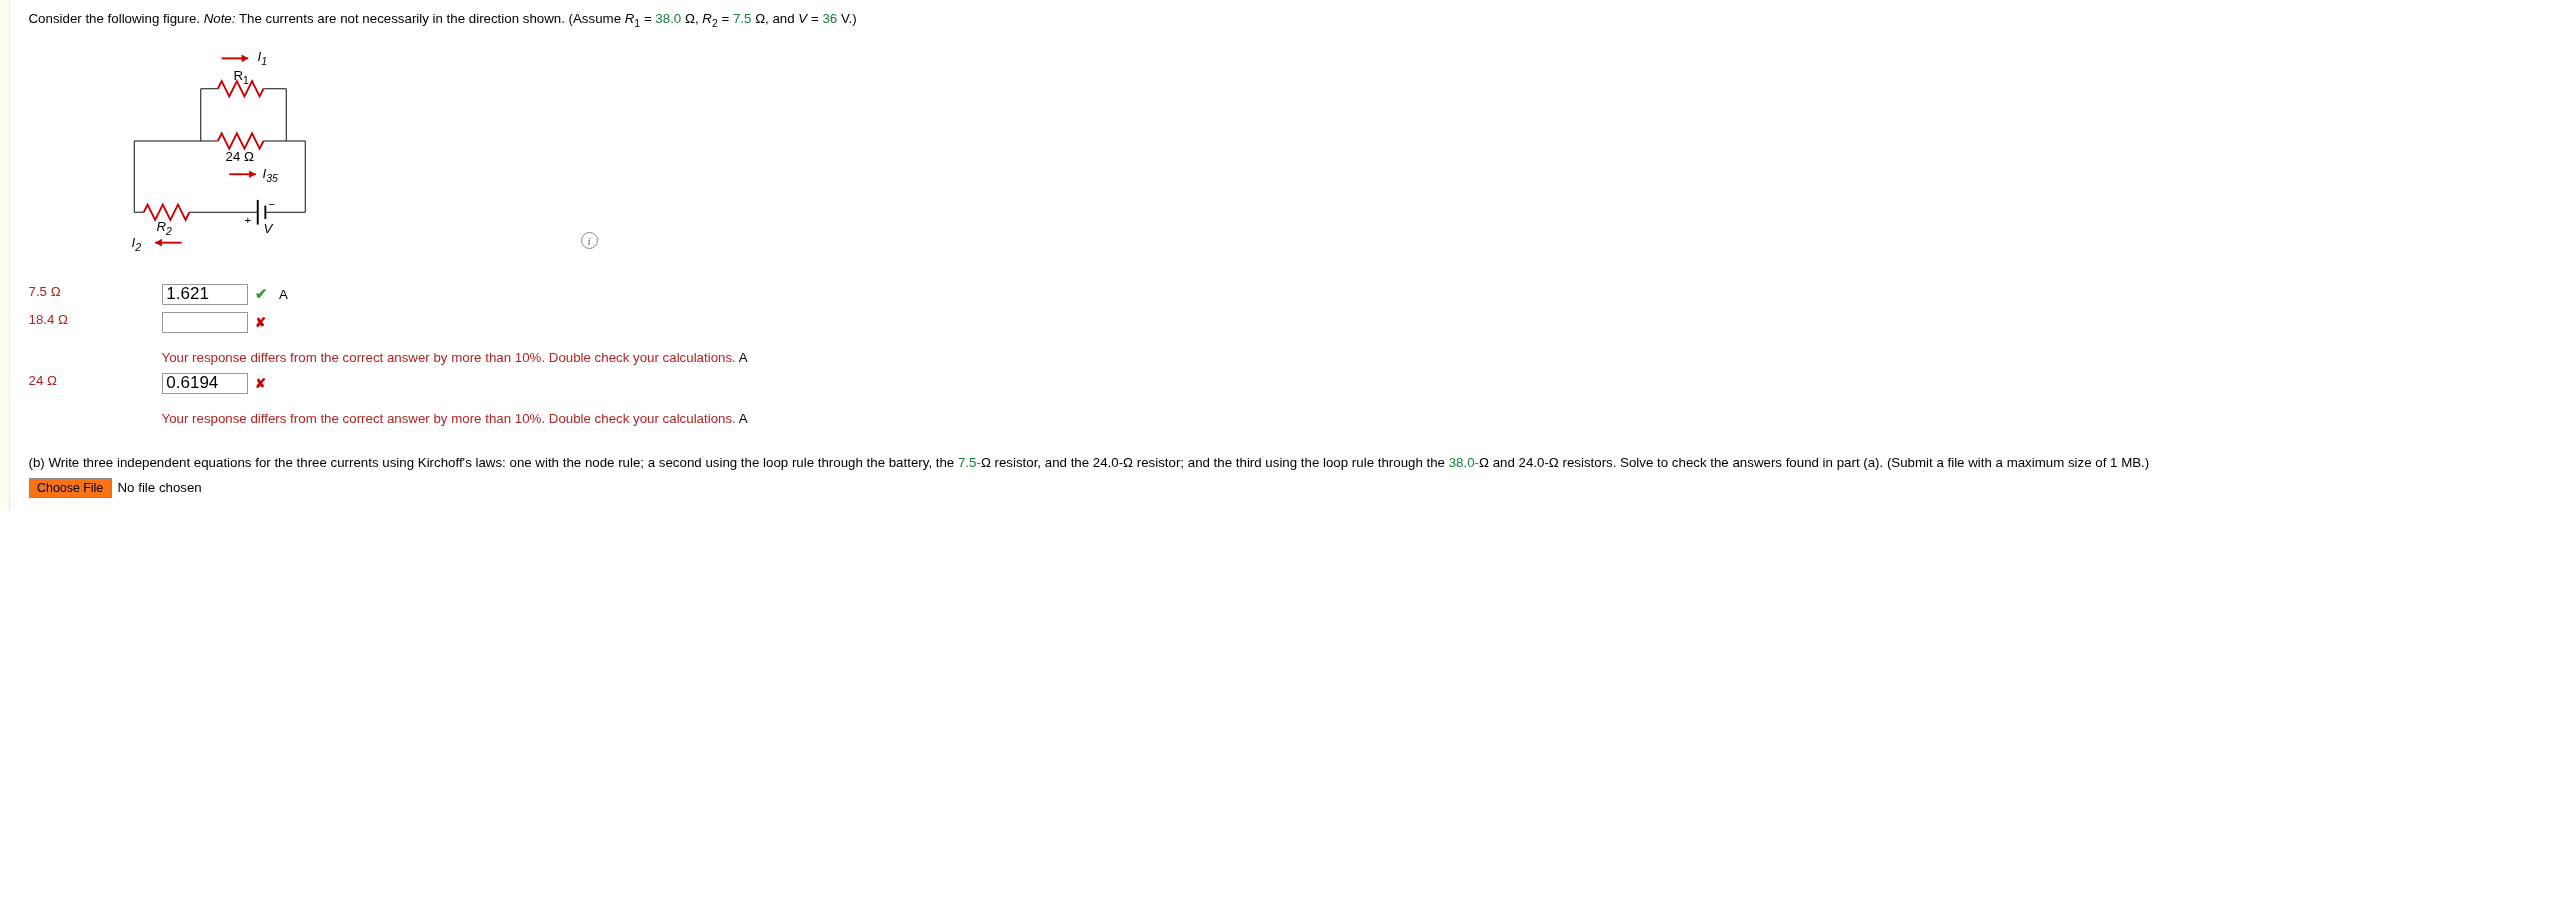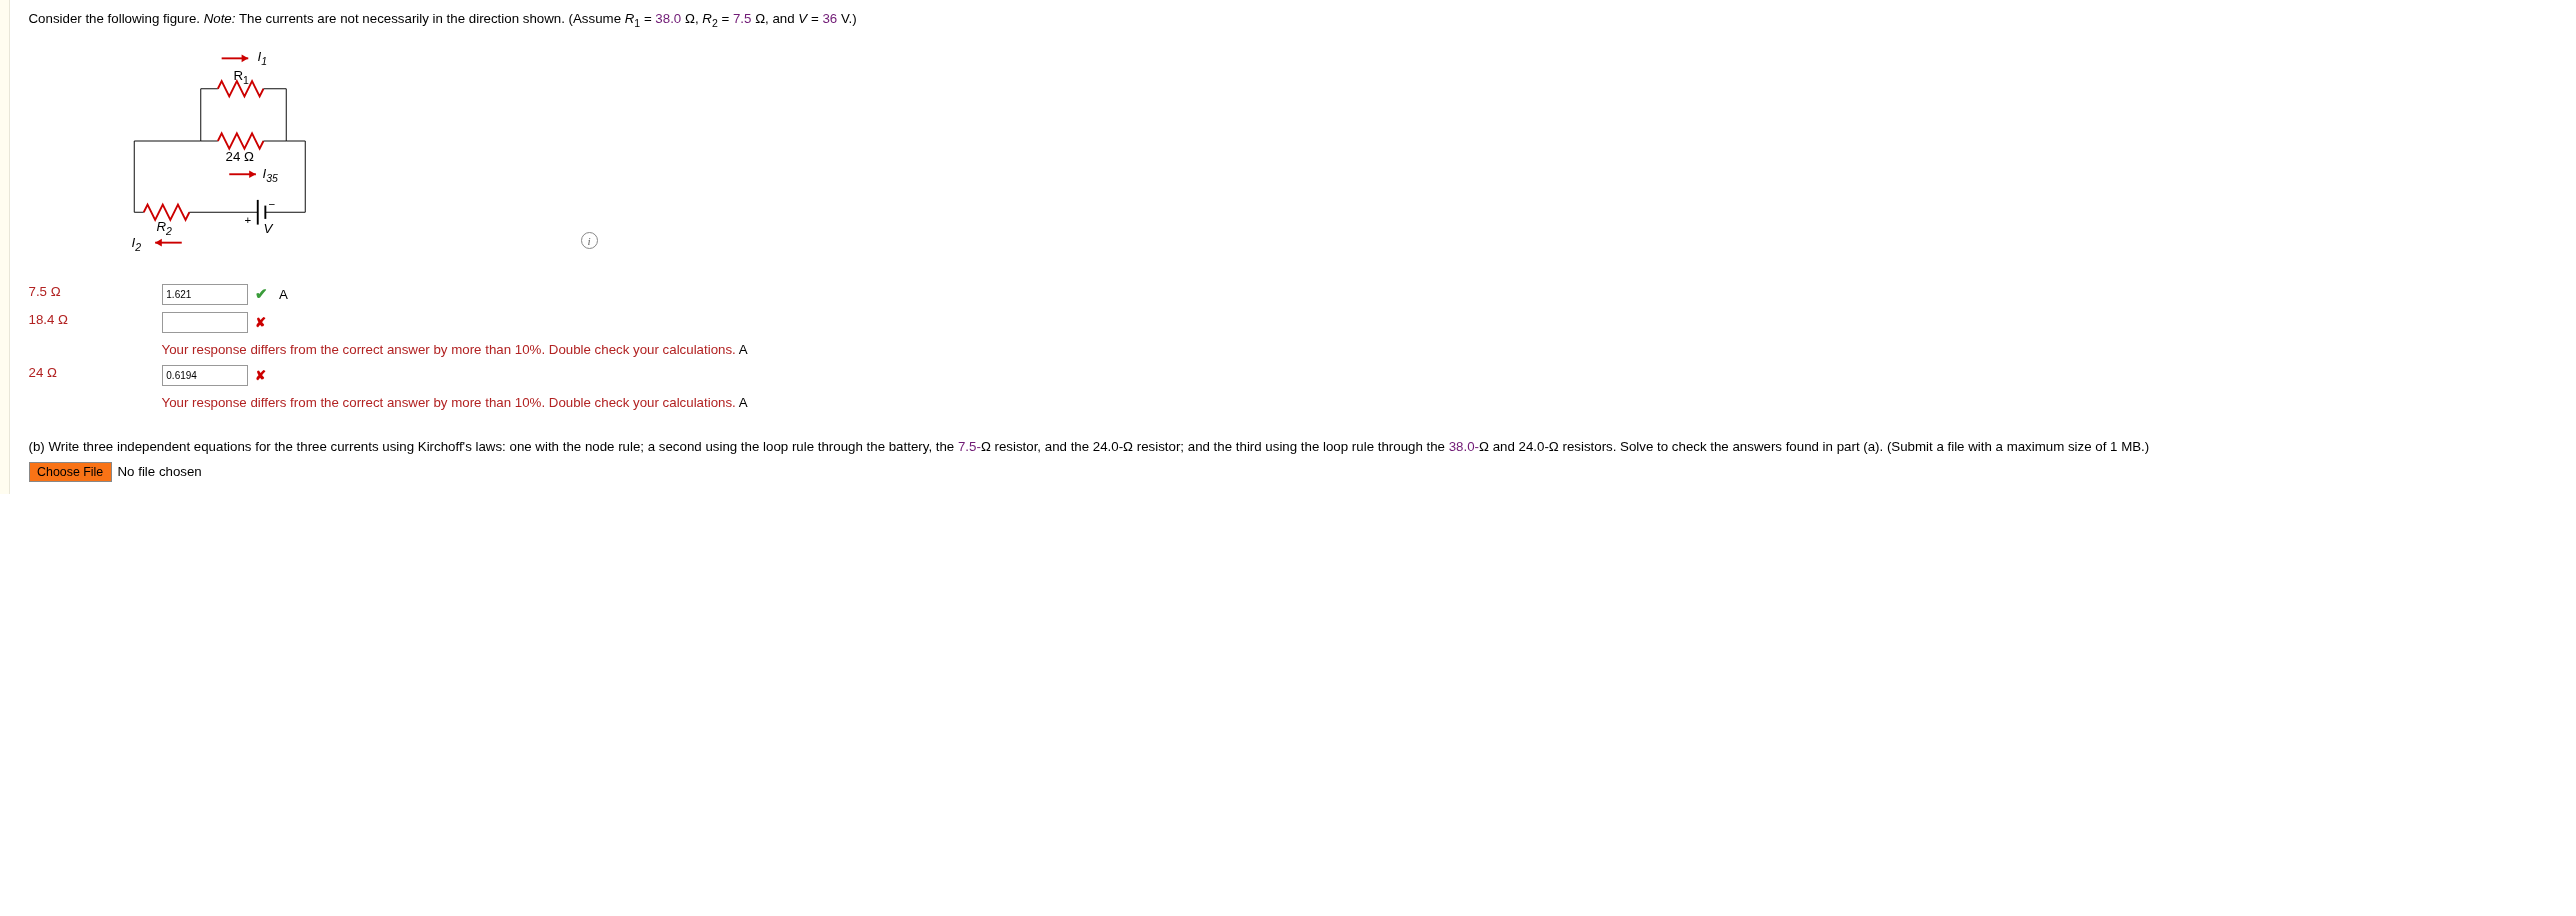"38.0" .colored { color: #701a75 -> #15803d }
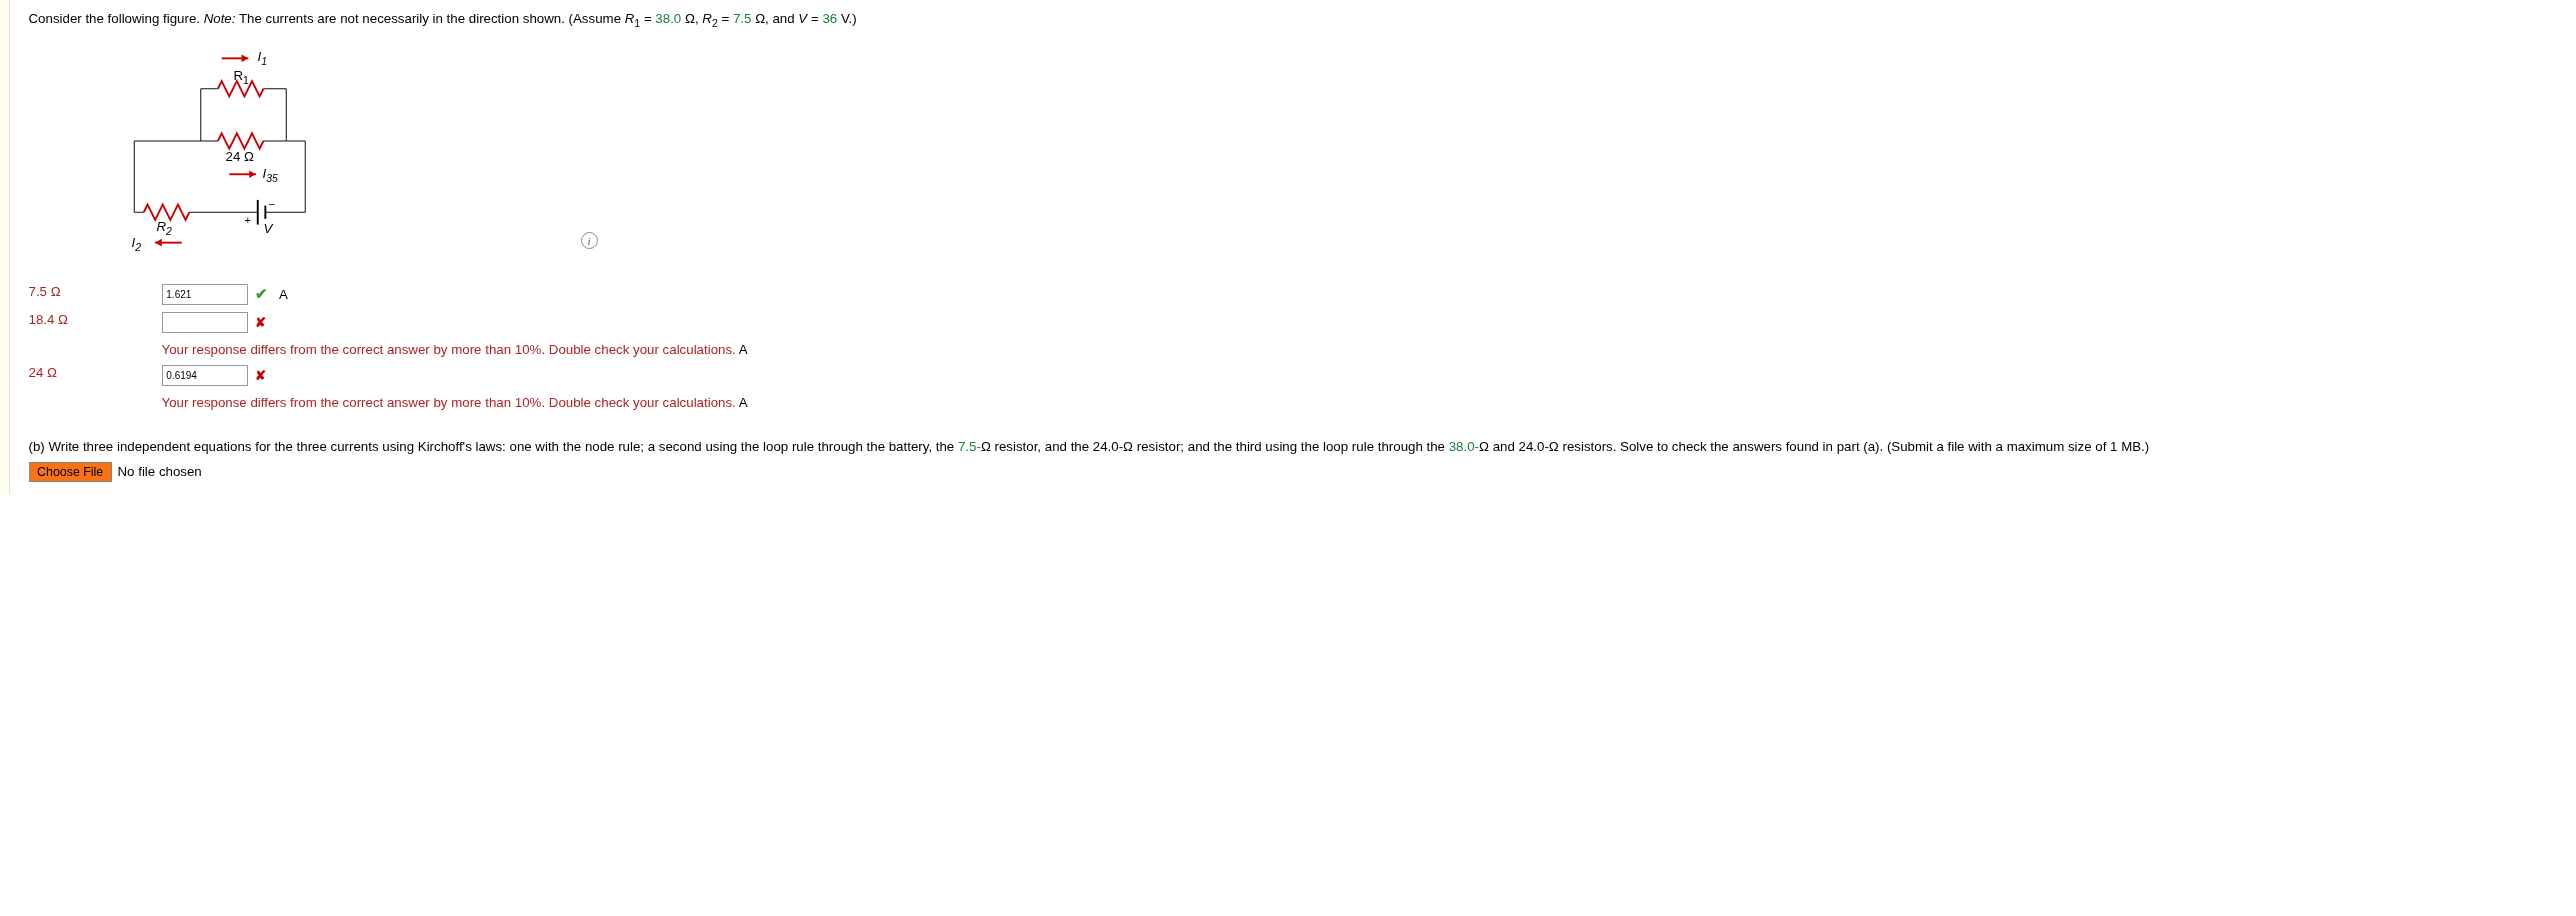"1.621" input.txt { font-size: 10px -> 17px }
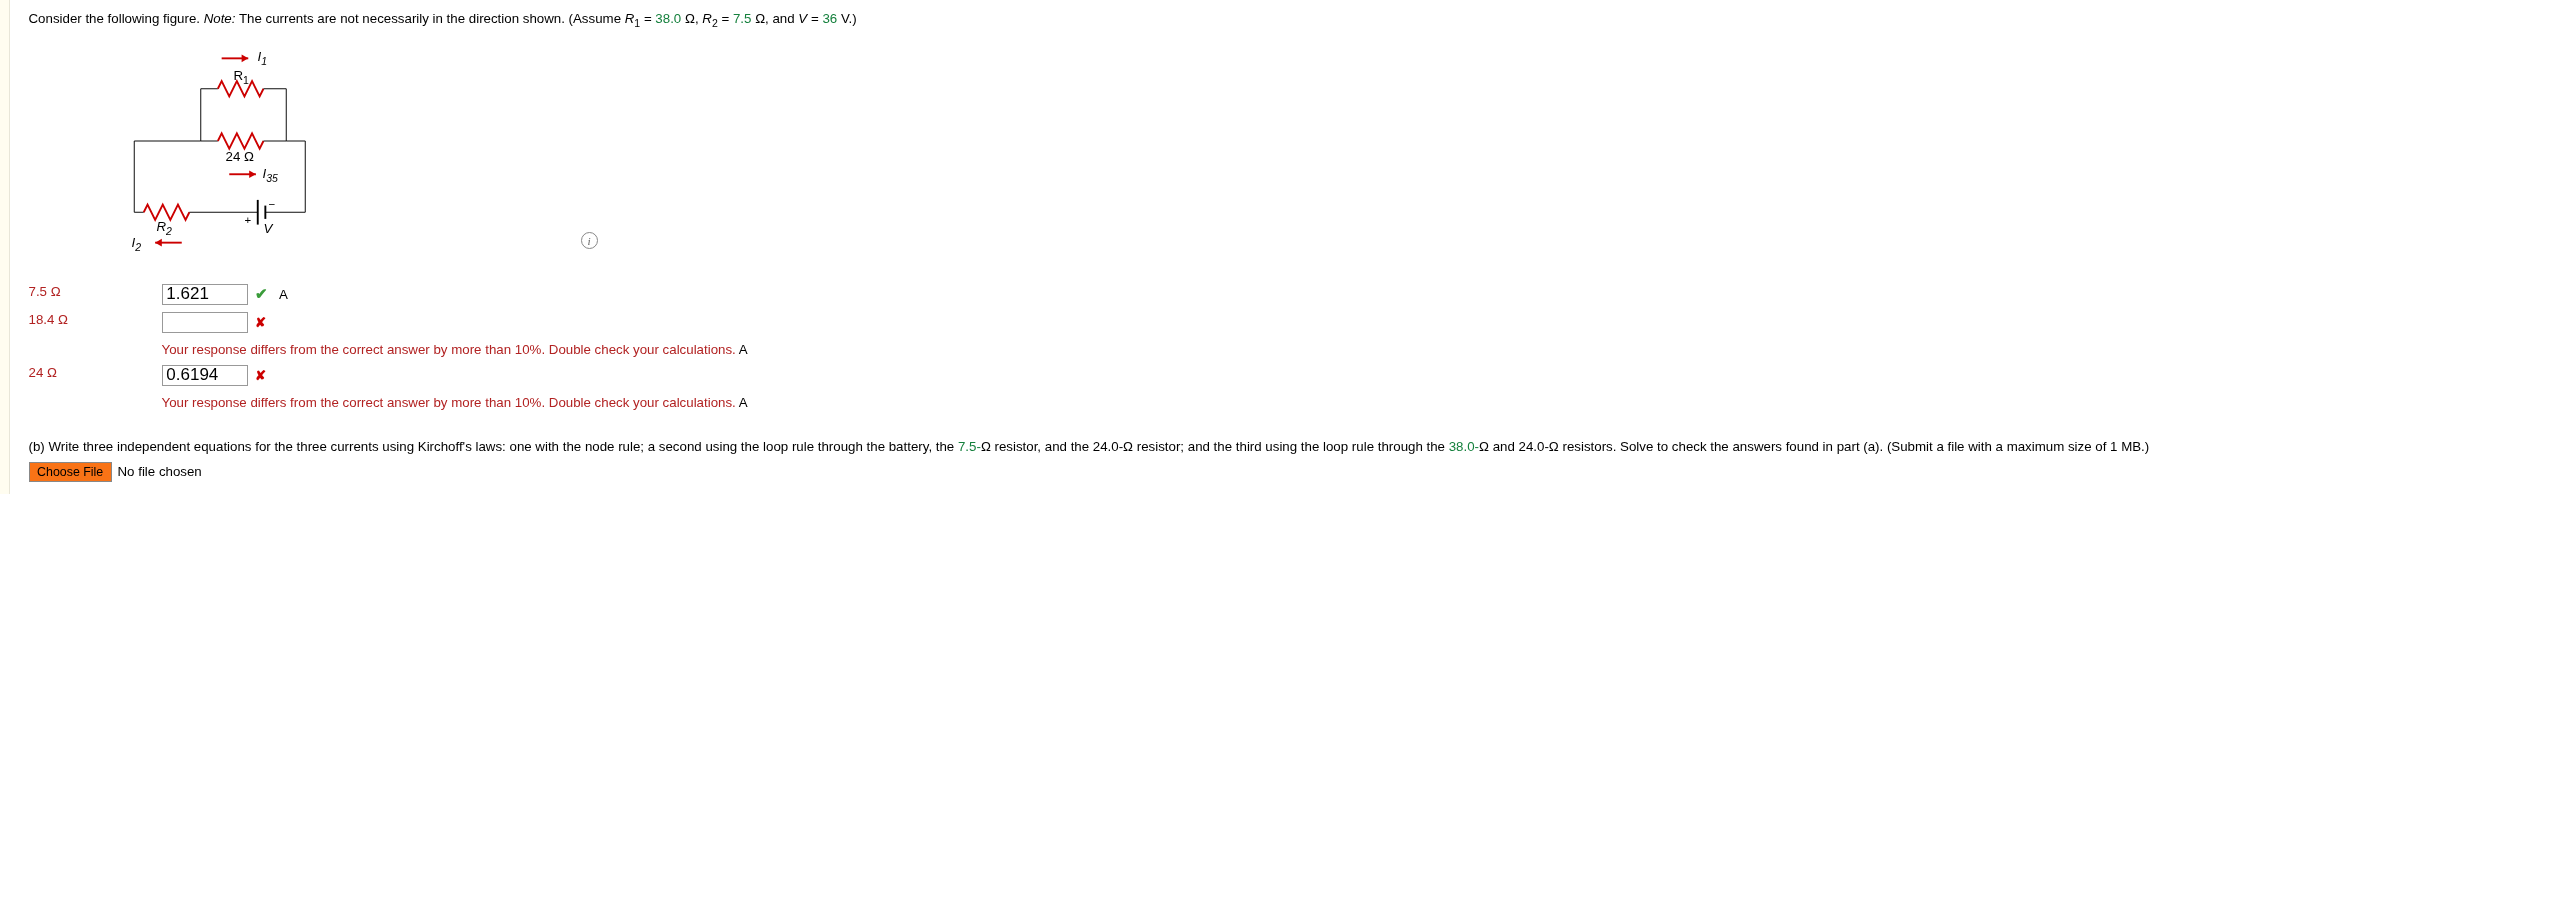"Your response differs from the" .feedback { margin-top: 9px -> 17px }
